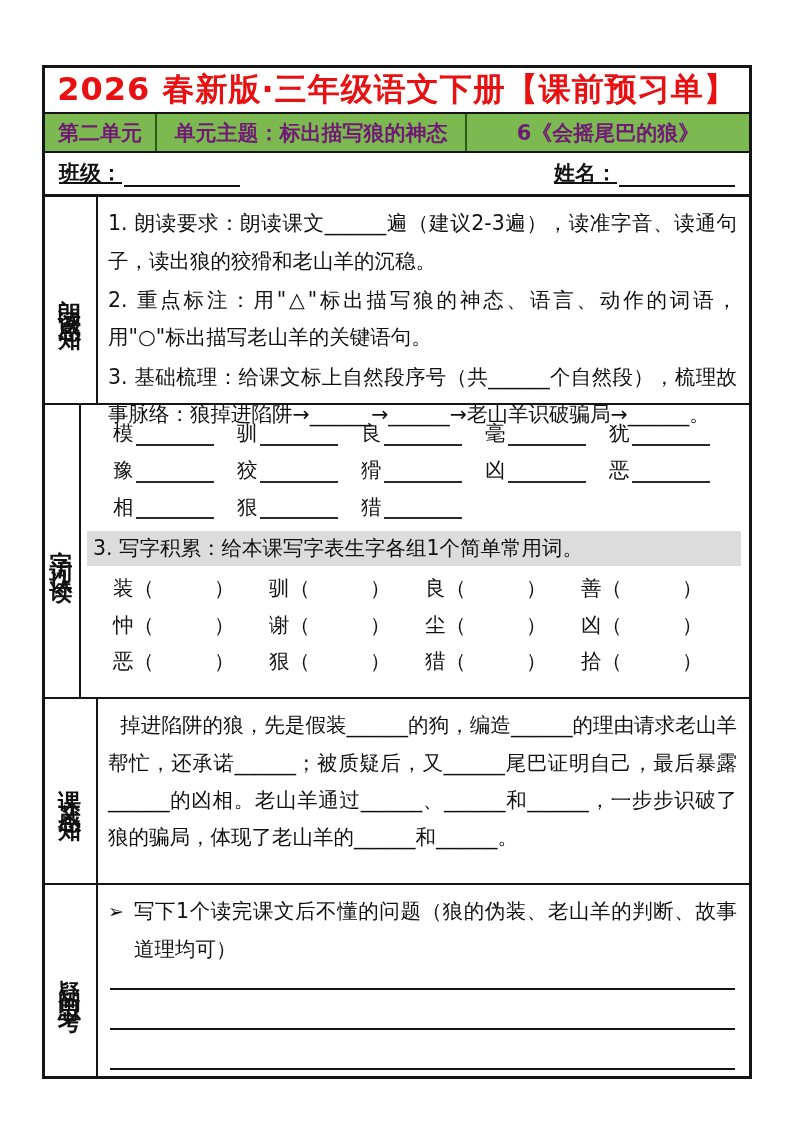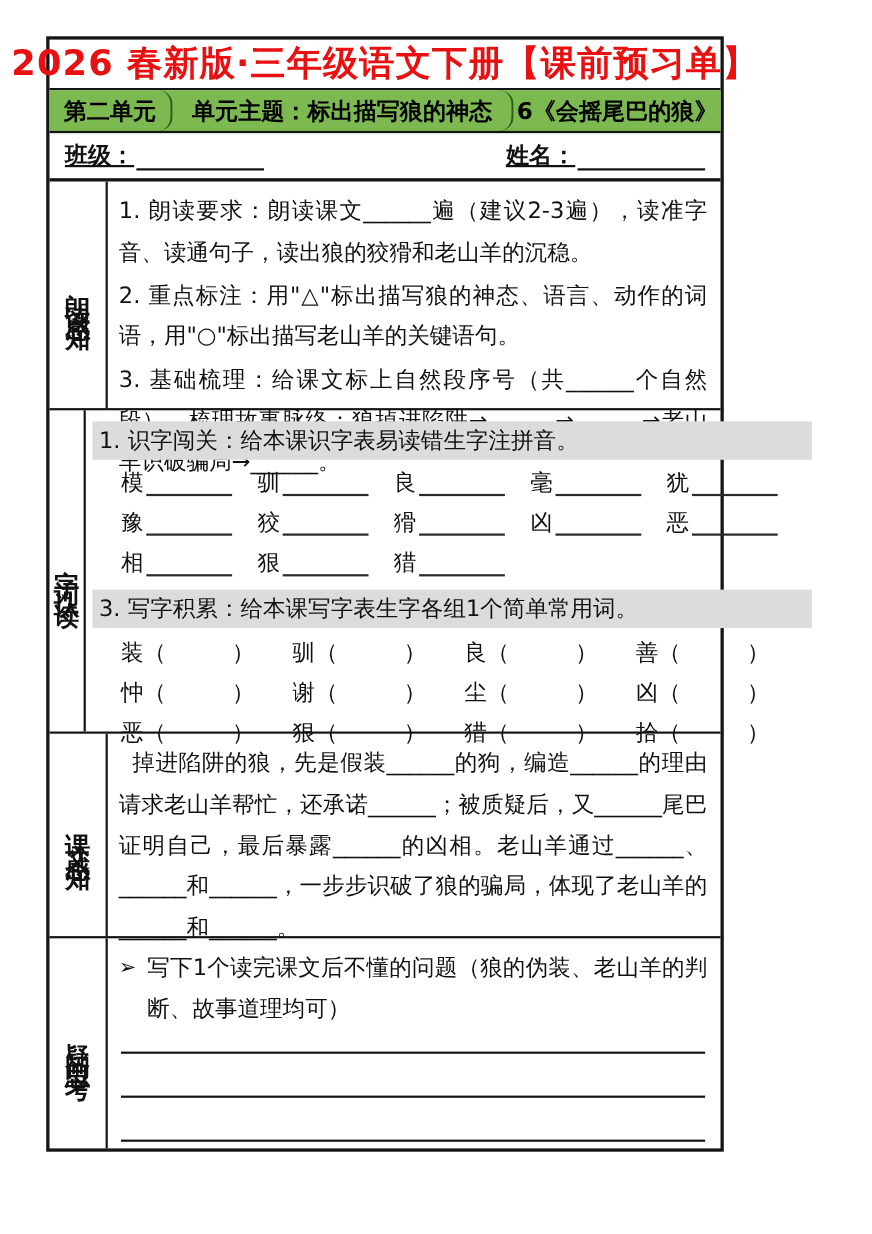"2026 春新版·三年级语文下册【课前预习单】" .frame { top: 33px -> 65px; width: 616px -> 710px }
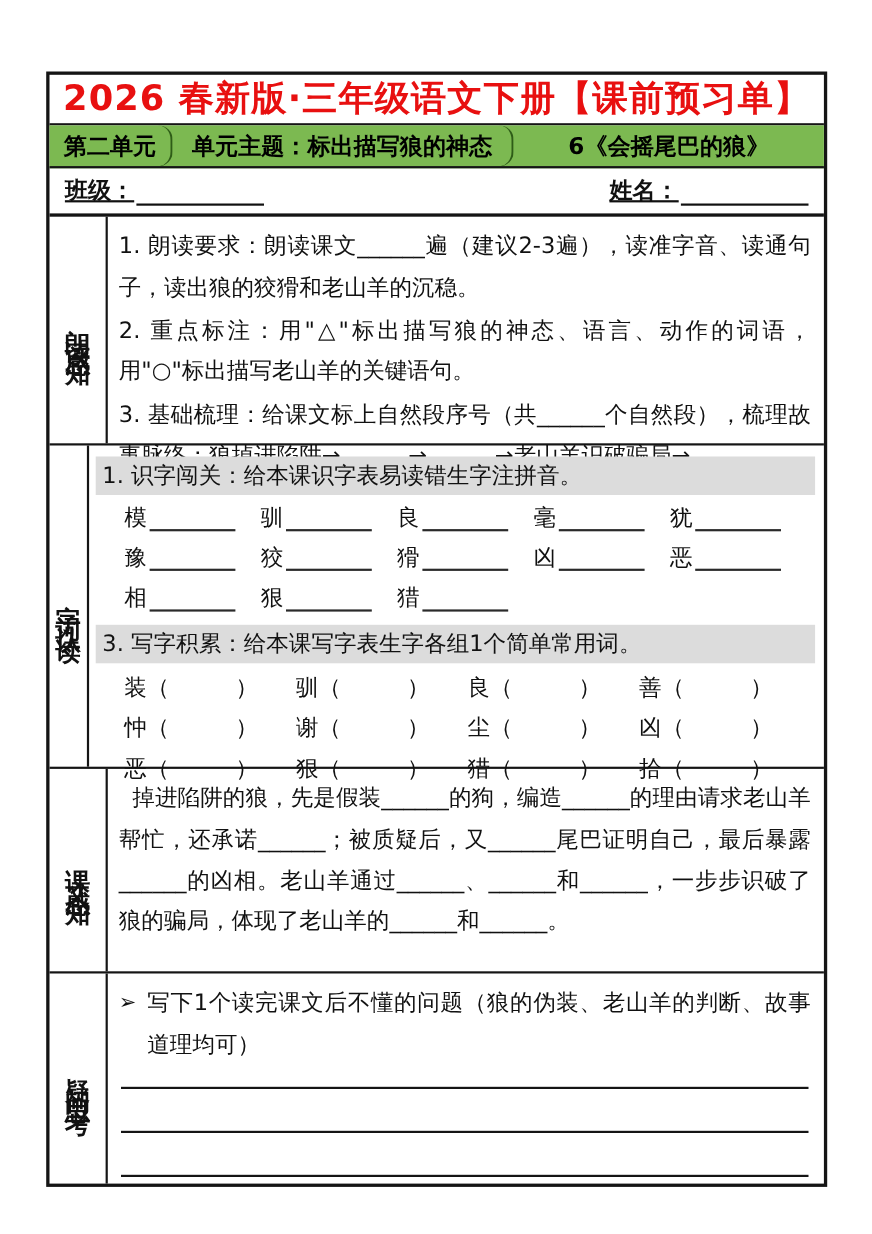"第二单元" .unit-cell { border-radius: 13px -> none; color: #000000 -> #701a75 }
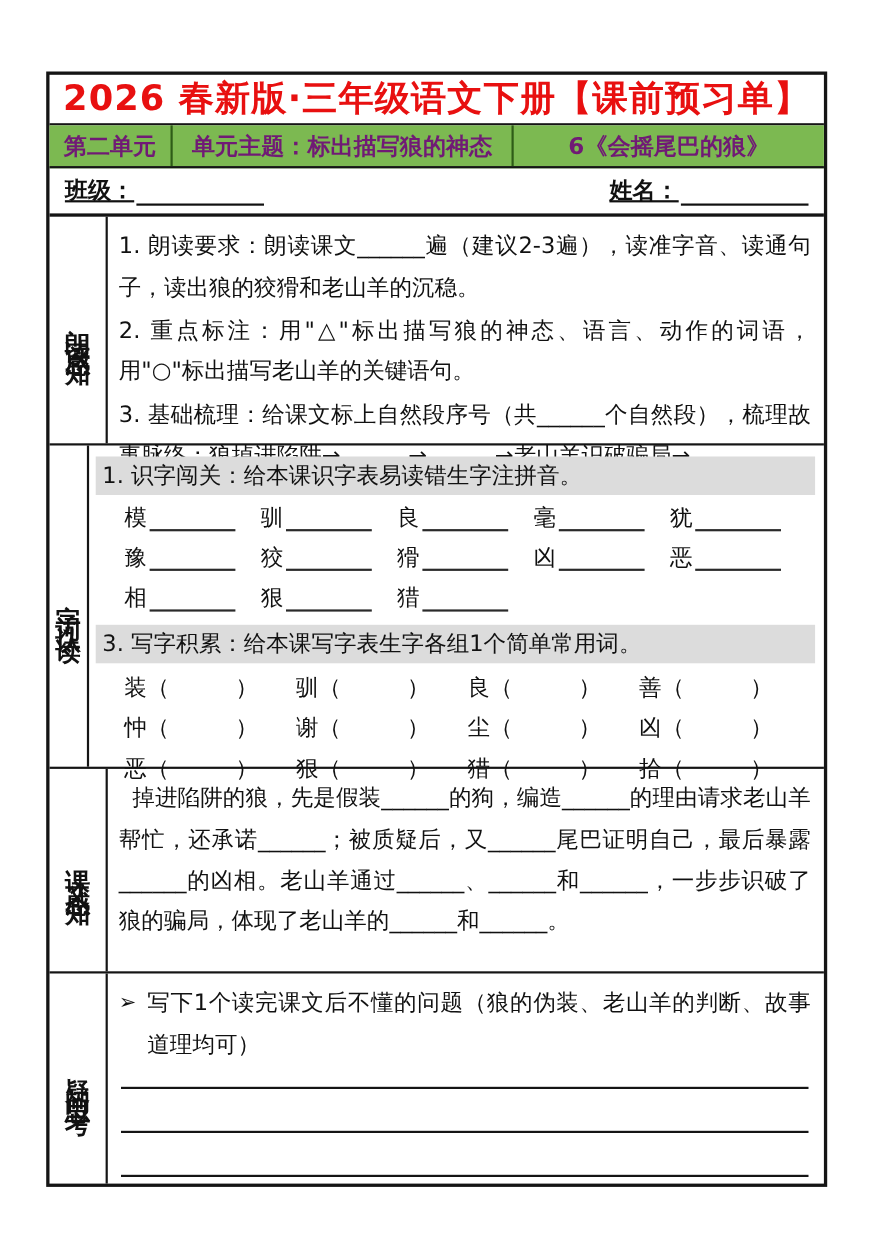"1. 识字闯关：给本课识字表易读错生字注拼音。" div.task-bar { html: <div>1. 识字闯关：给本课识字表易读错生字注拼音。</div> -> none }
